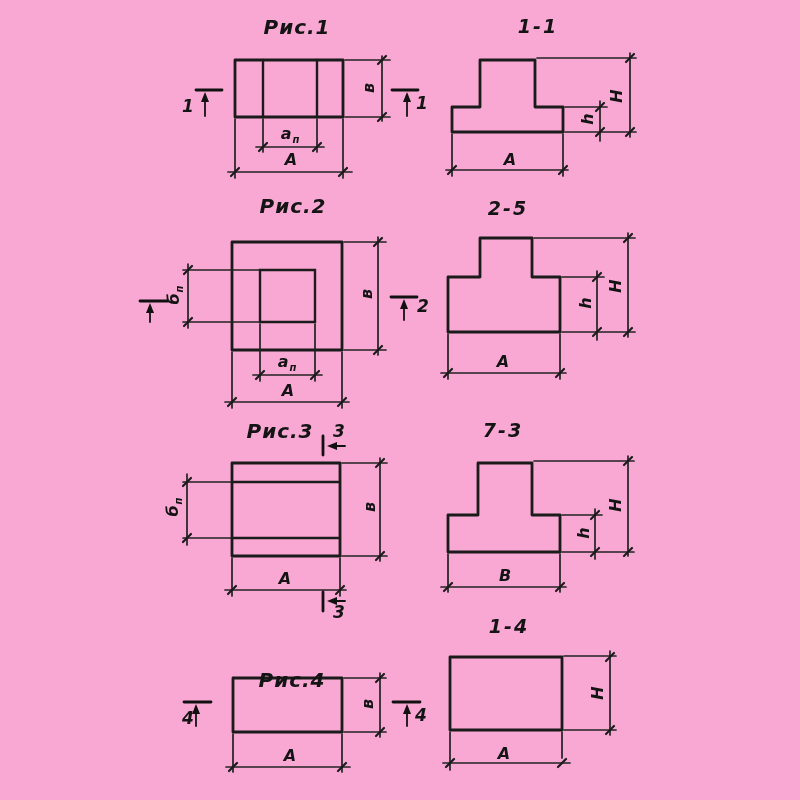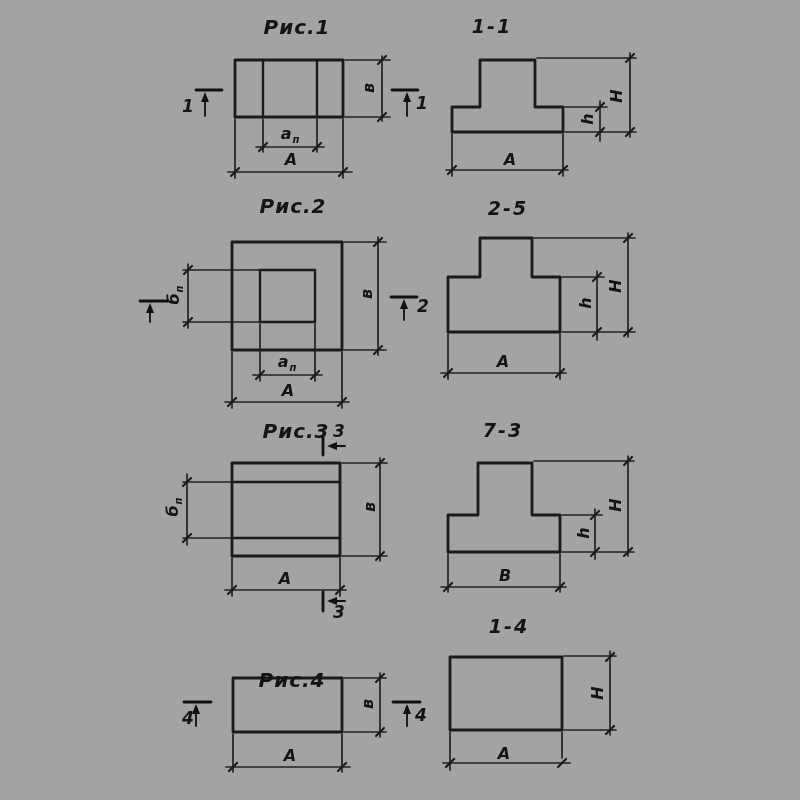"Рис.1" .stage { background: #a3a3a3 -> #f9a8d4 }
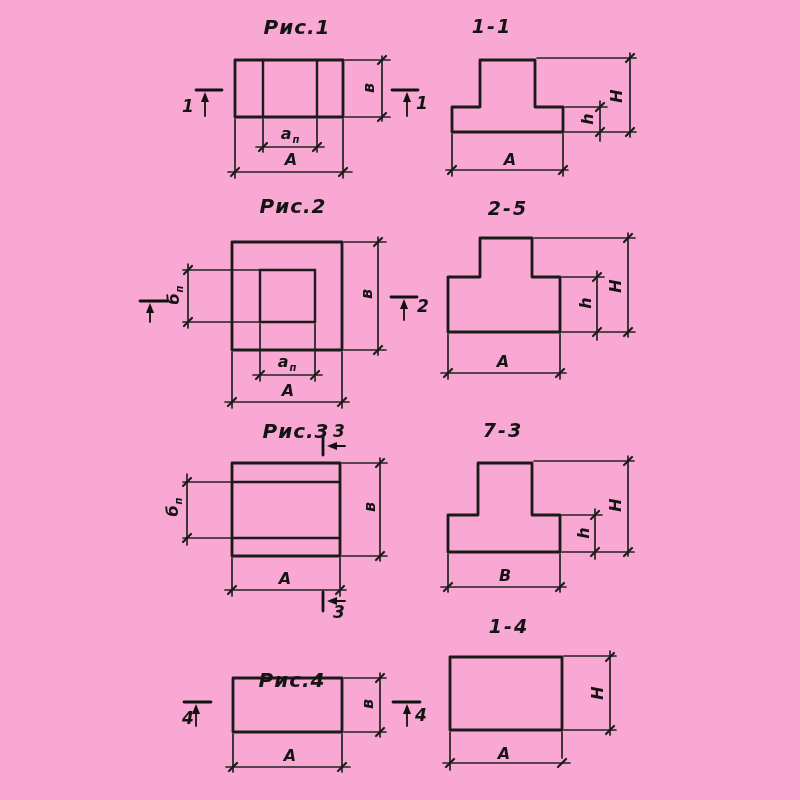"1-1" div.lbl { left: 492px -> 538px }
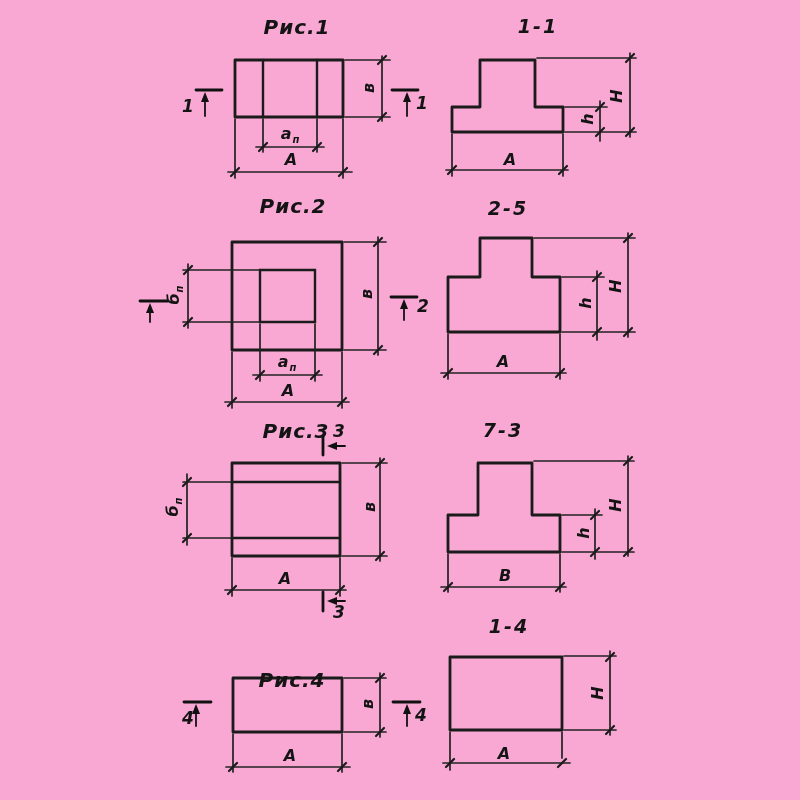"Рис.3" div.lbl { left: 296px -> 280px }
